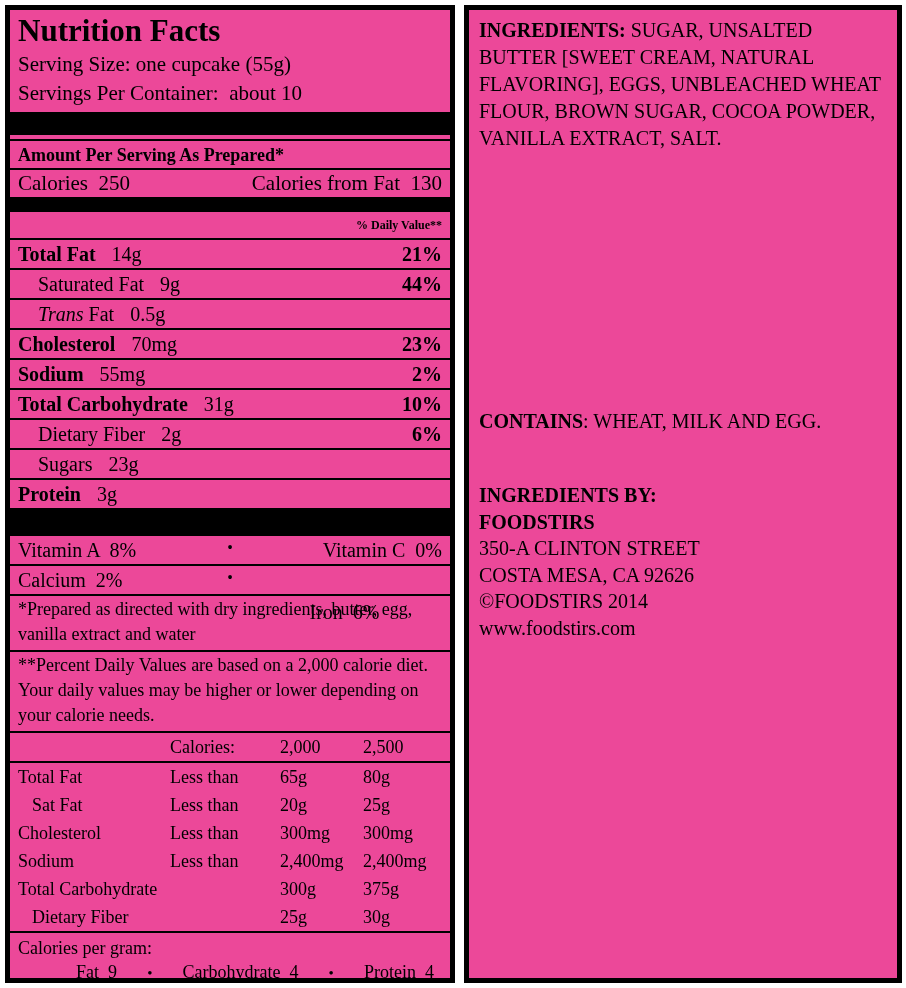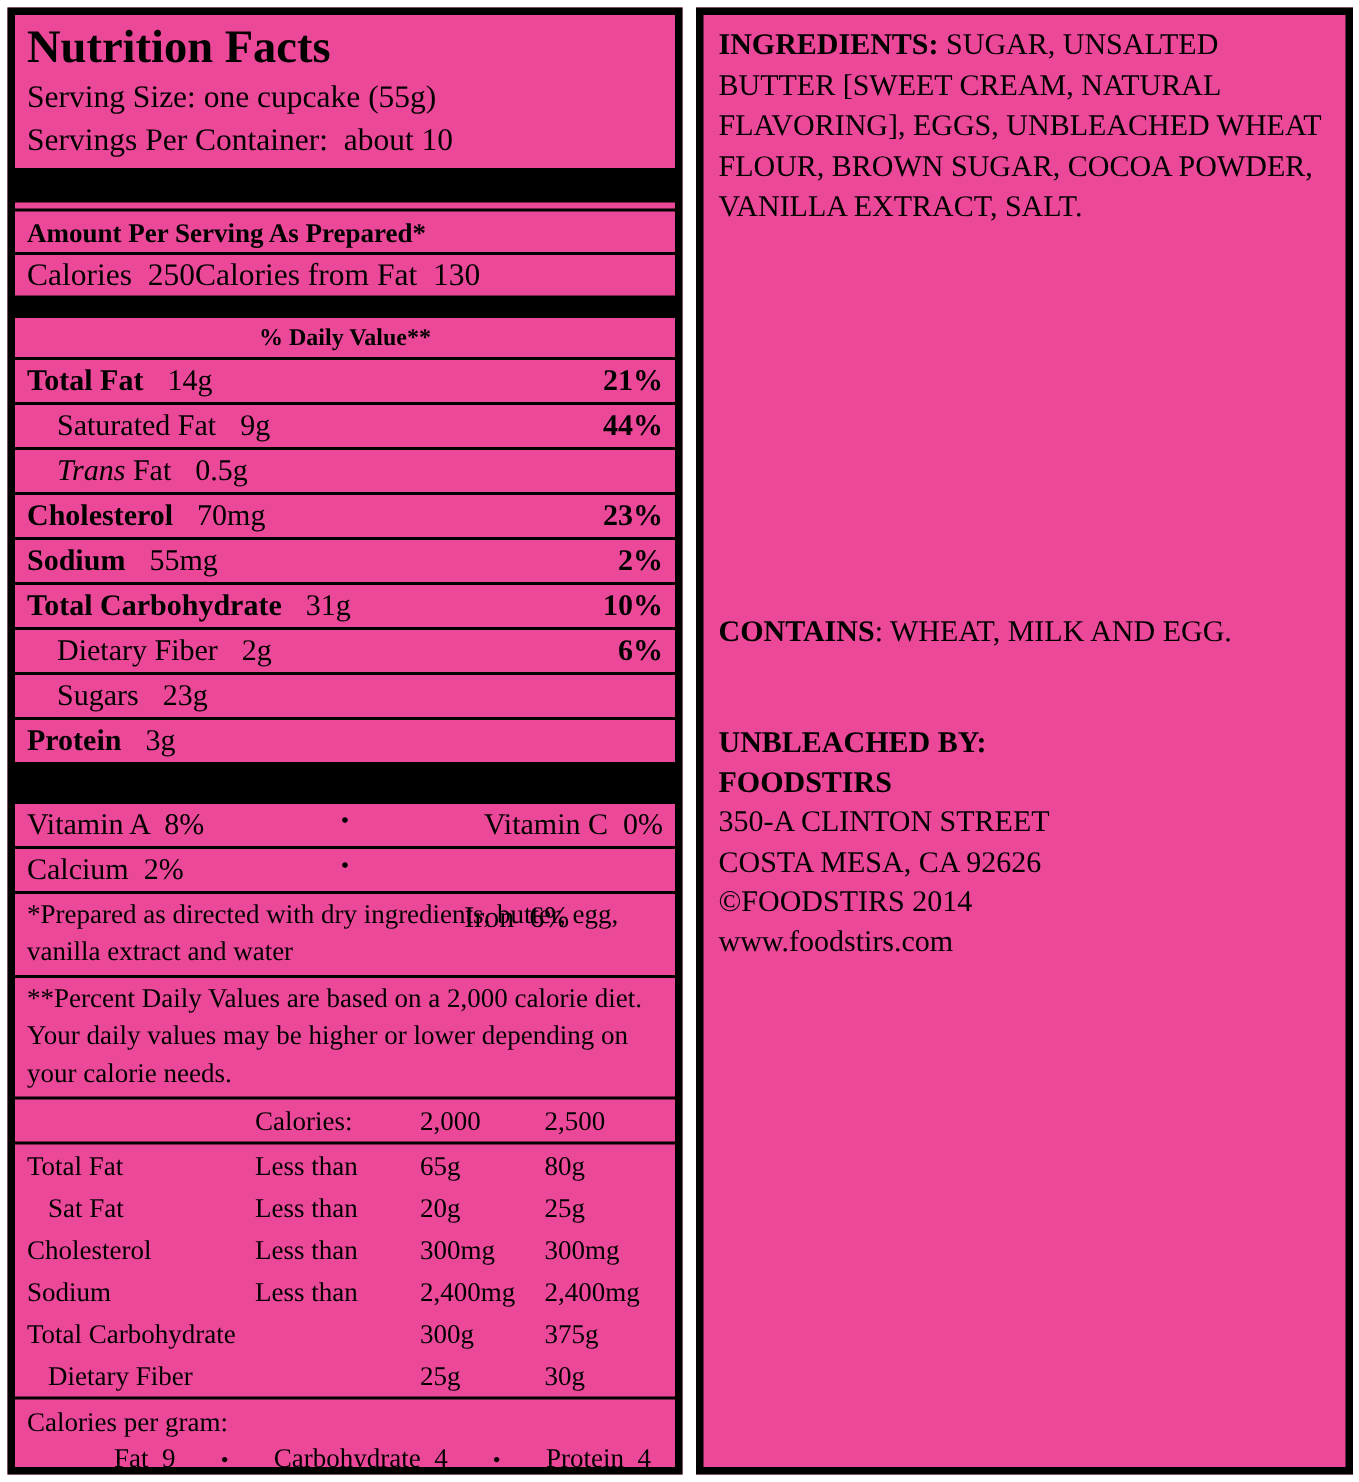"Calories 250" .calrow { justify-content: none -> space-between }
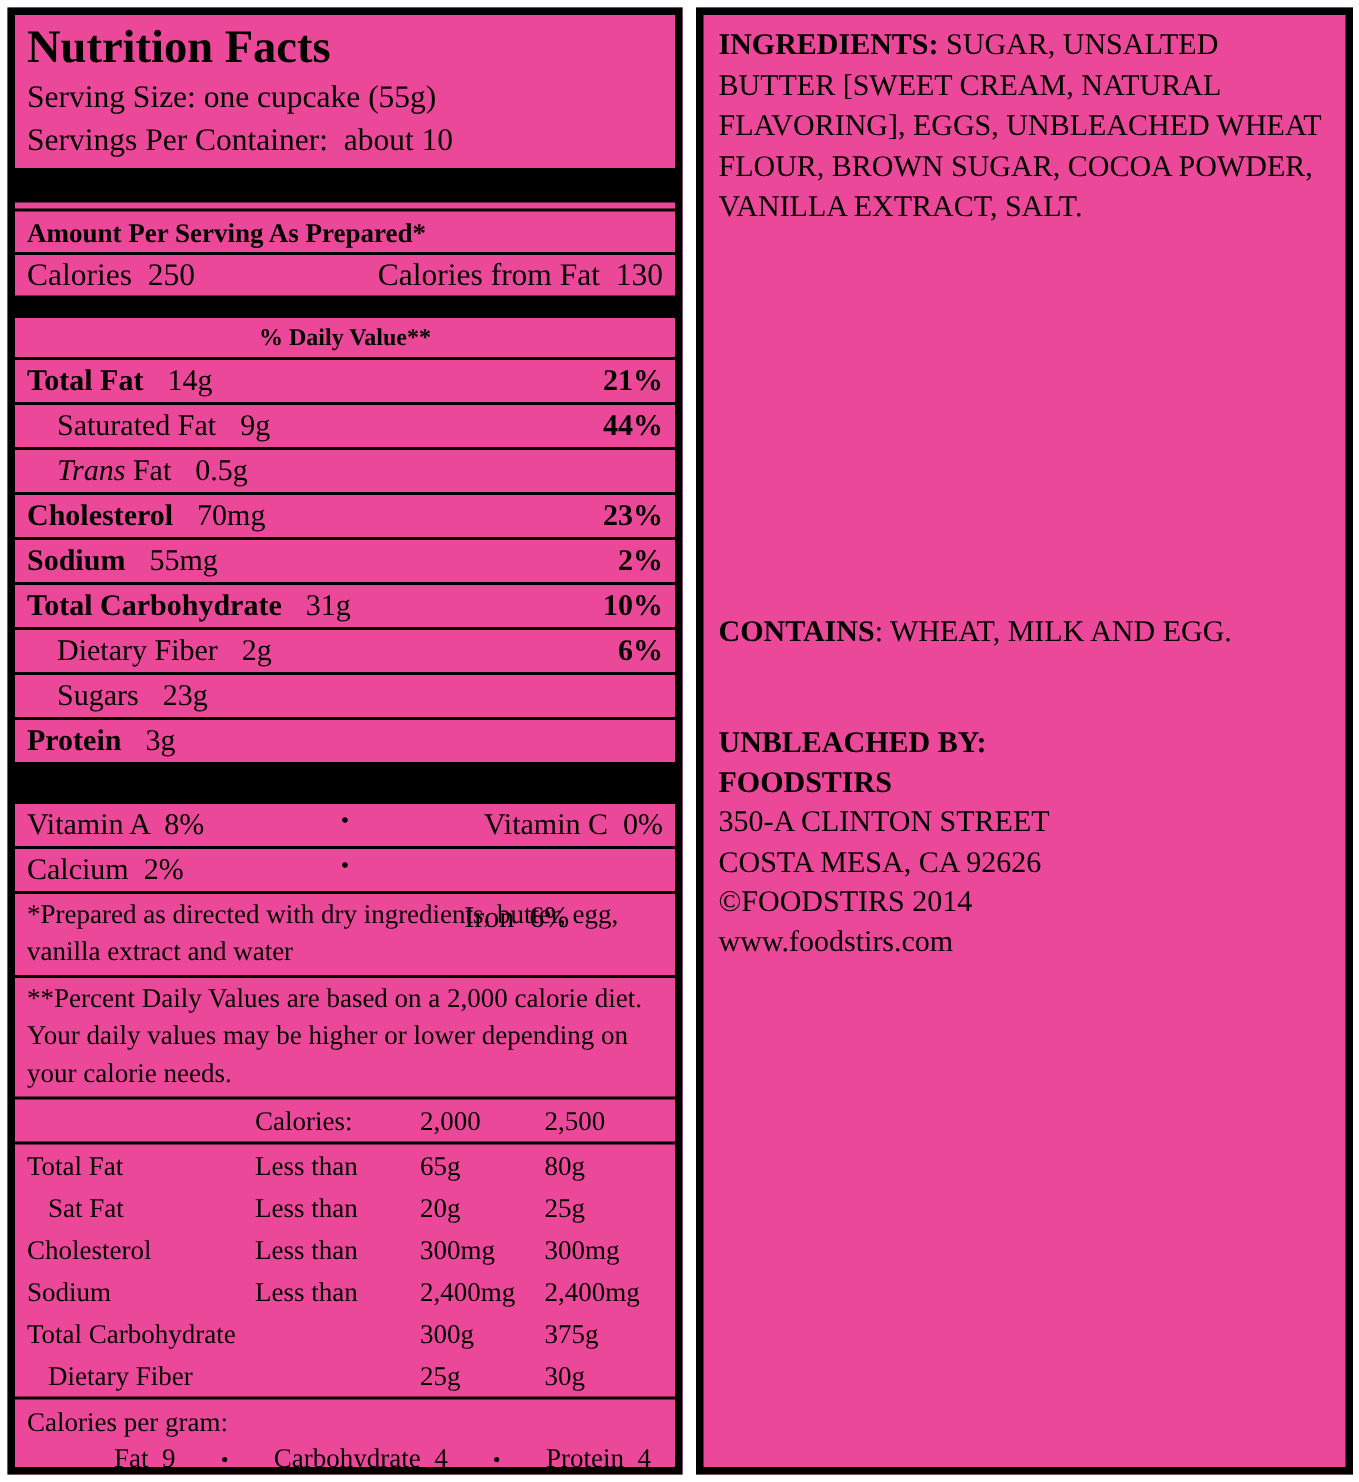"% Daily Value**" .dvh { font-size: 16px -> 12px; text-align: center -> right }
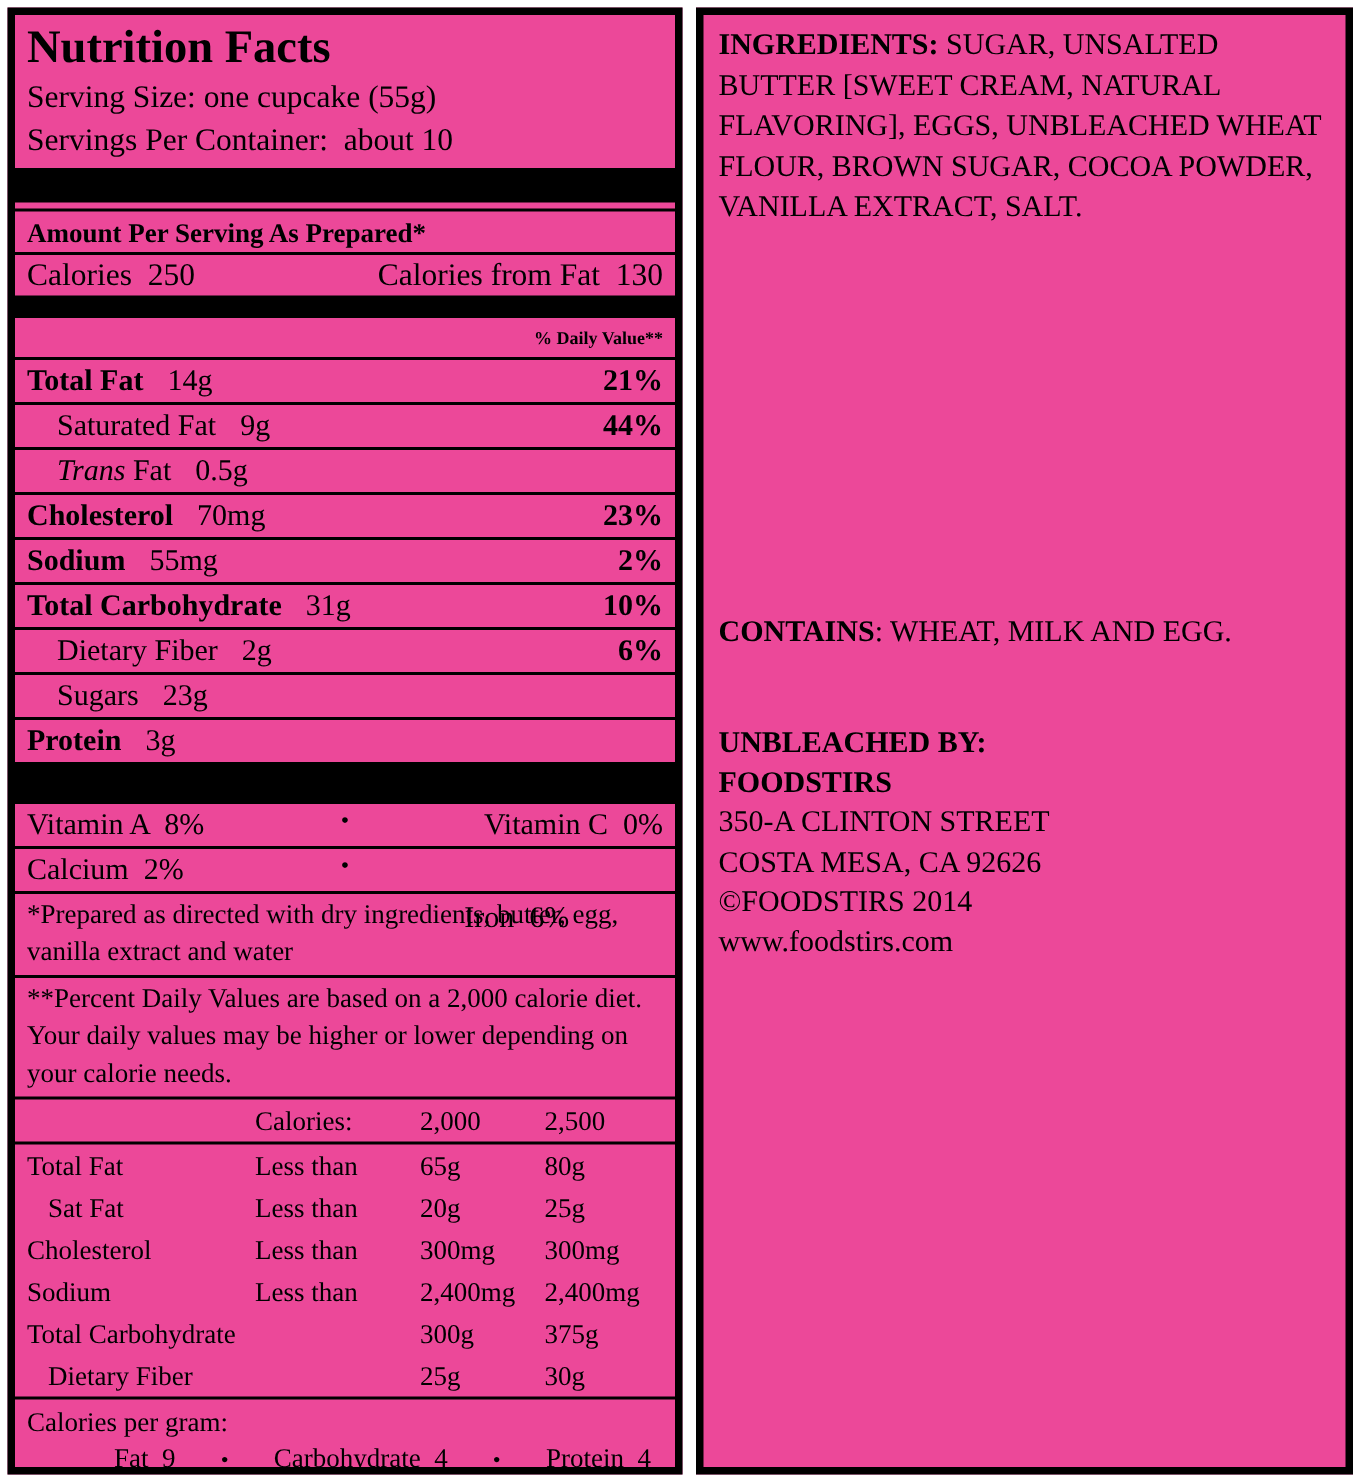"UNBLEACHED BY:" b { text: UNBLEACHED -> INGREDIENTS }
